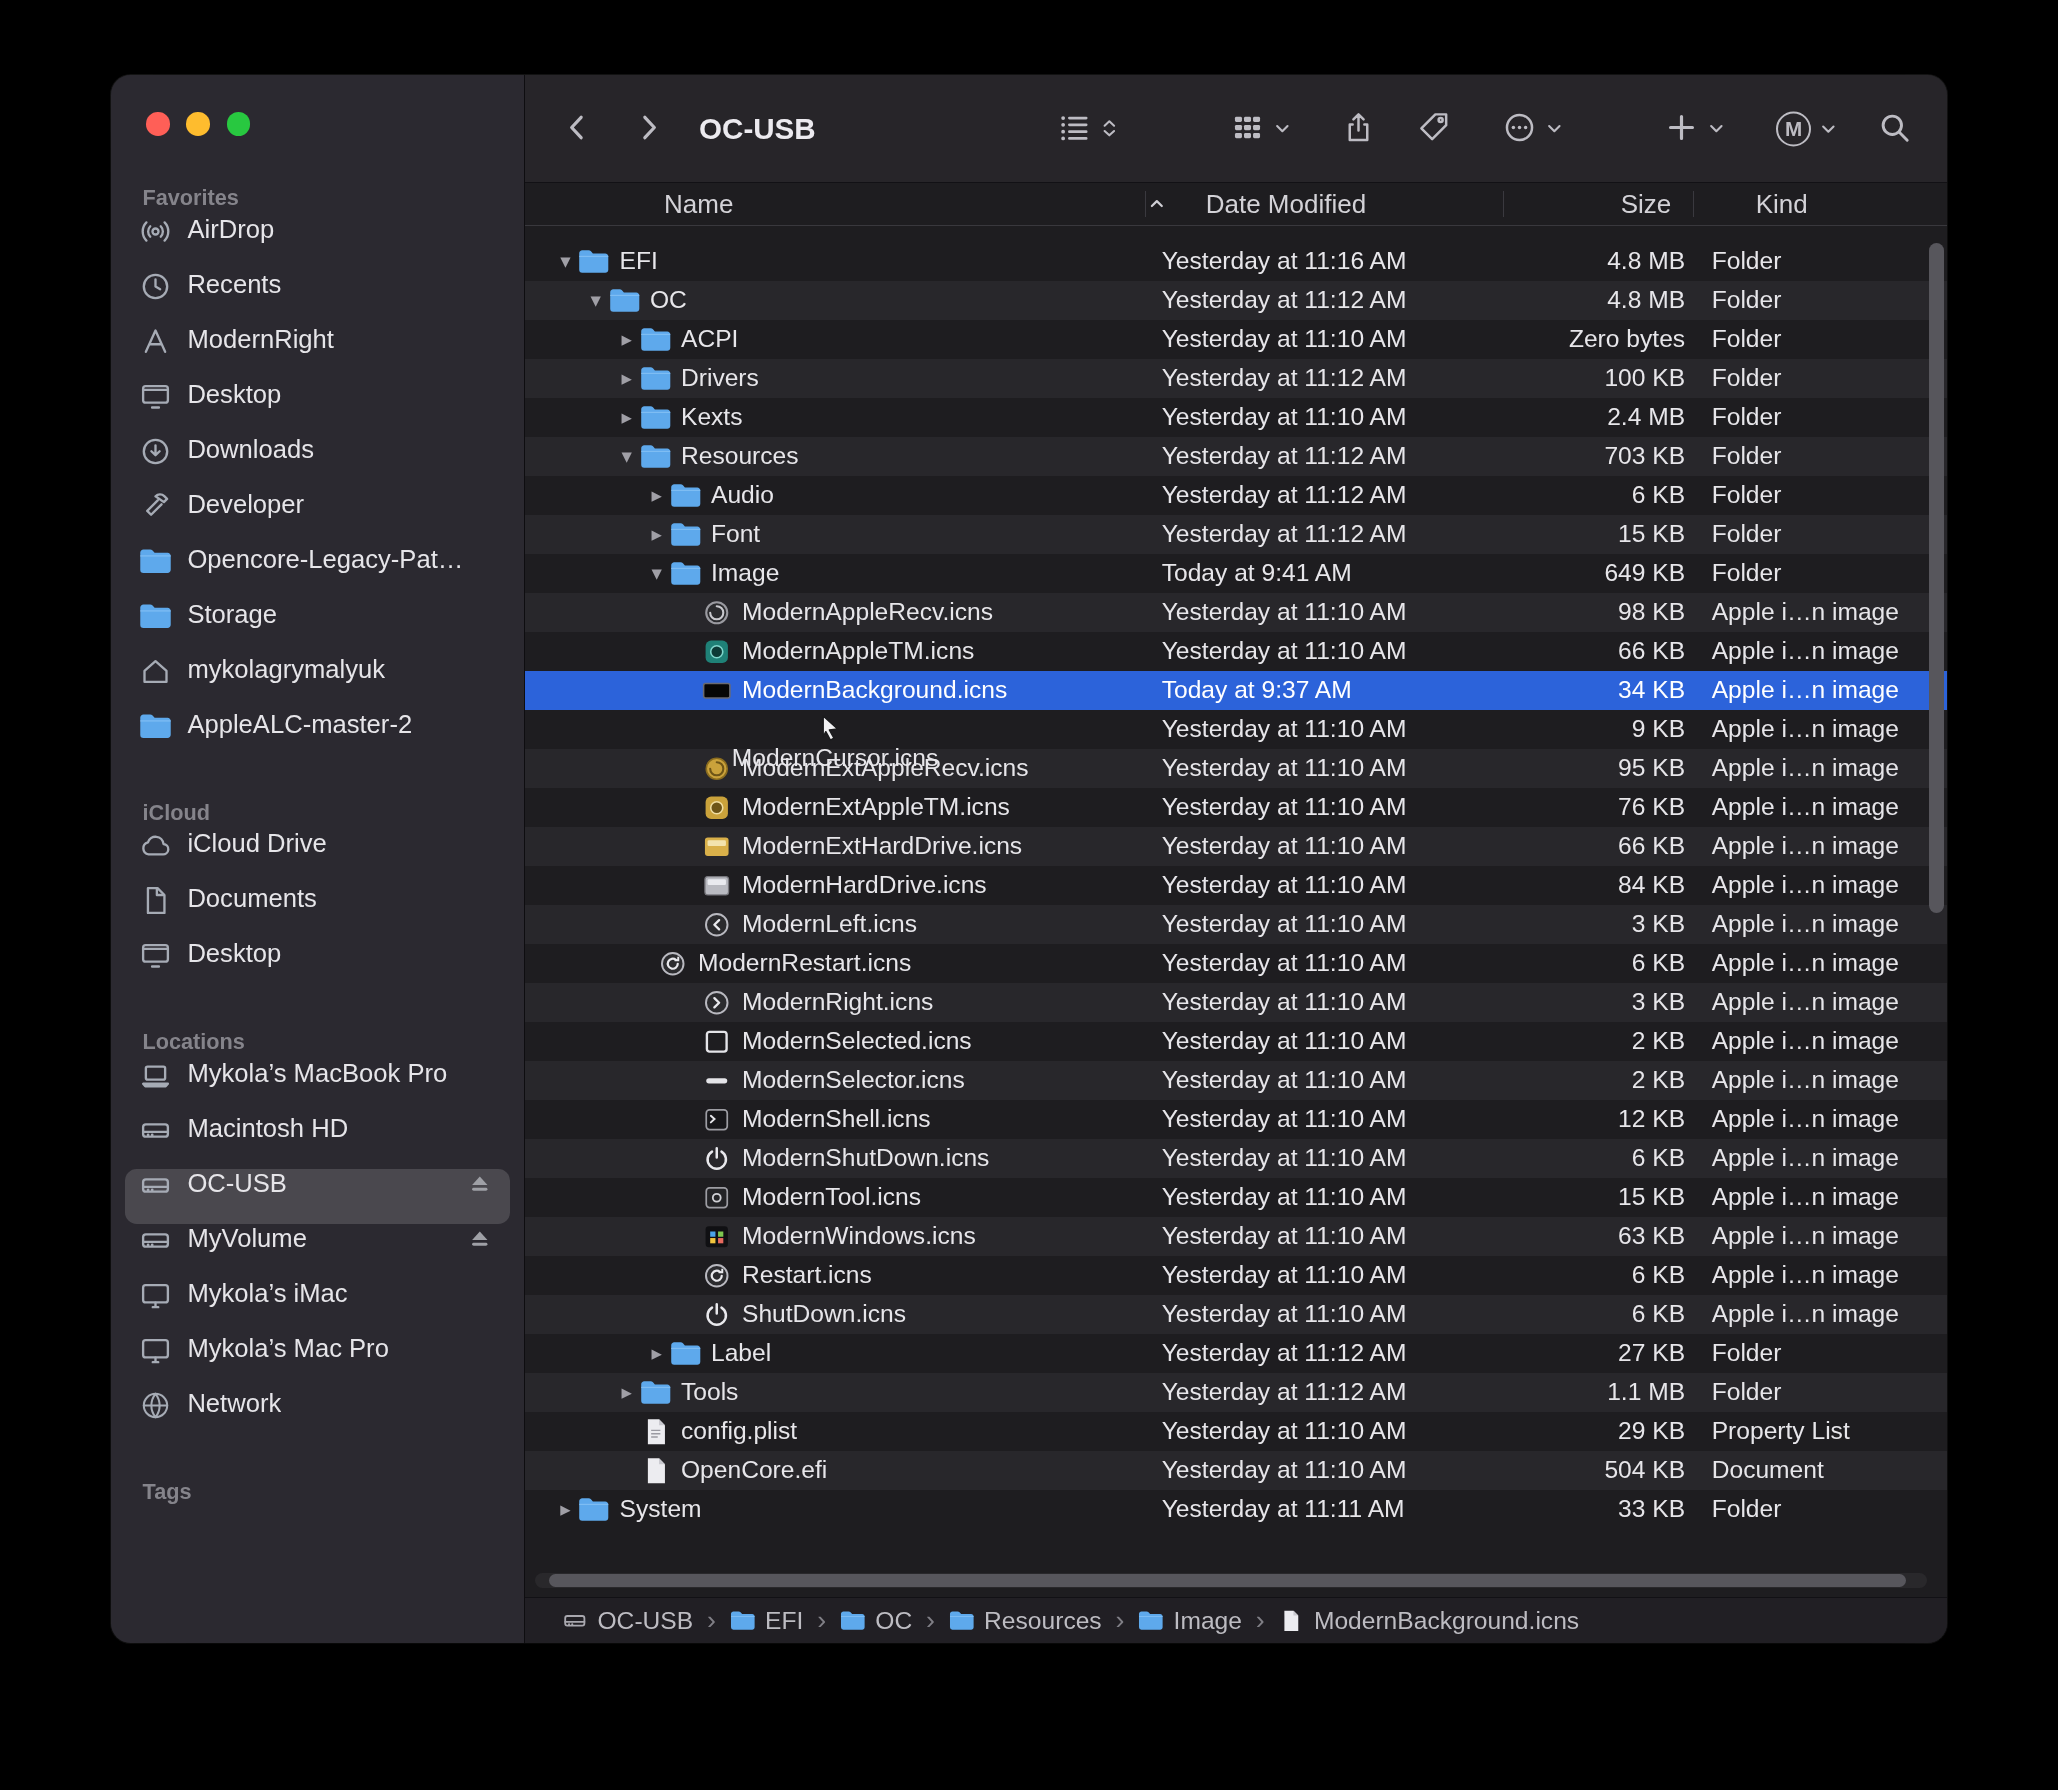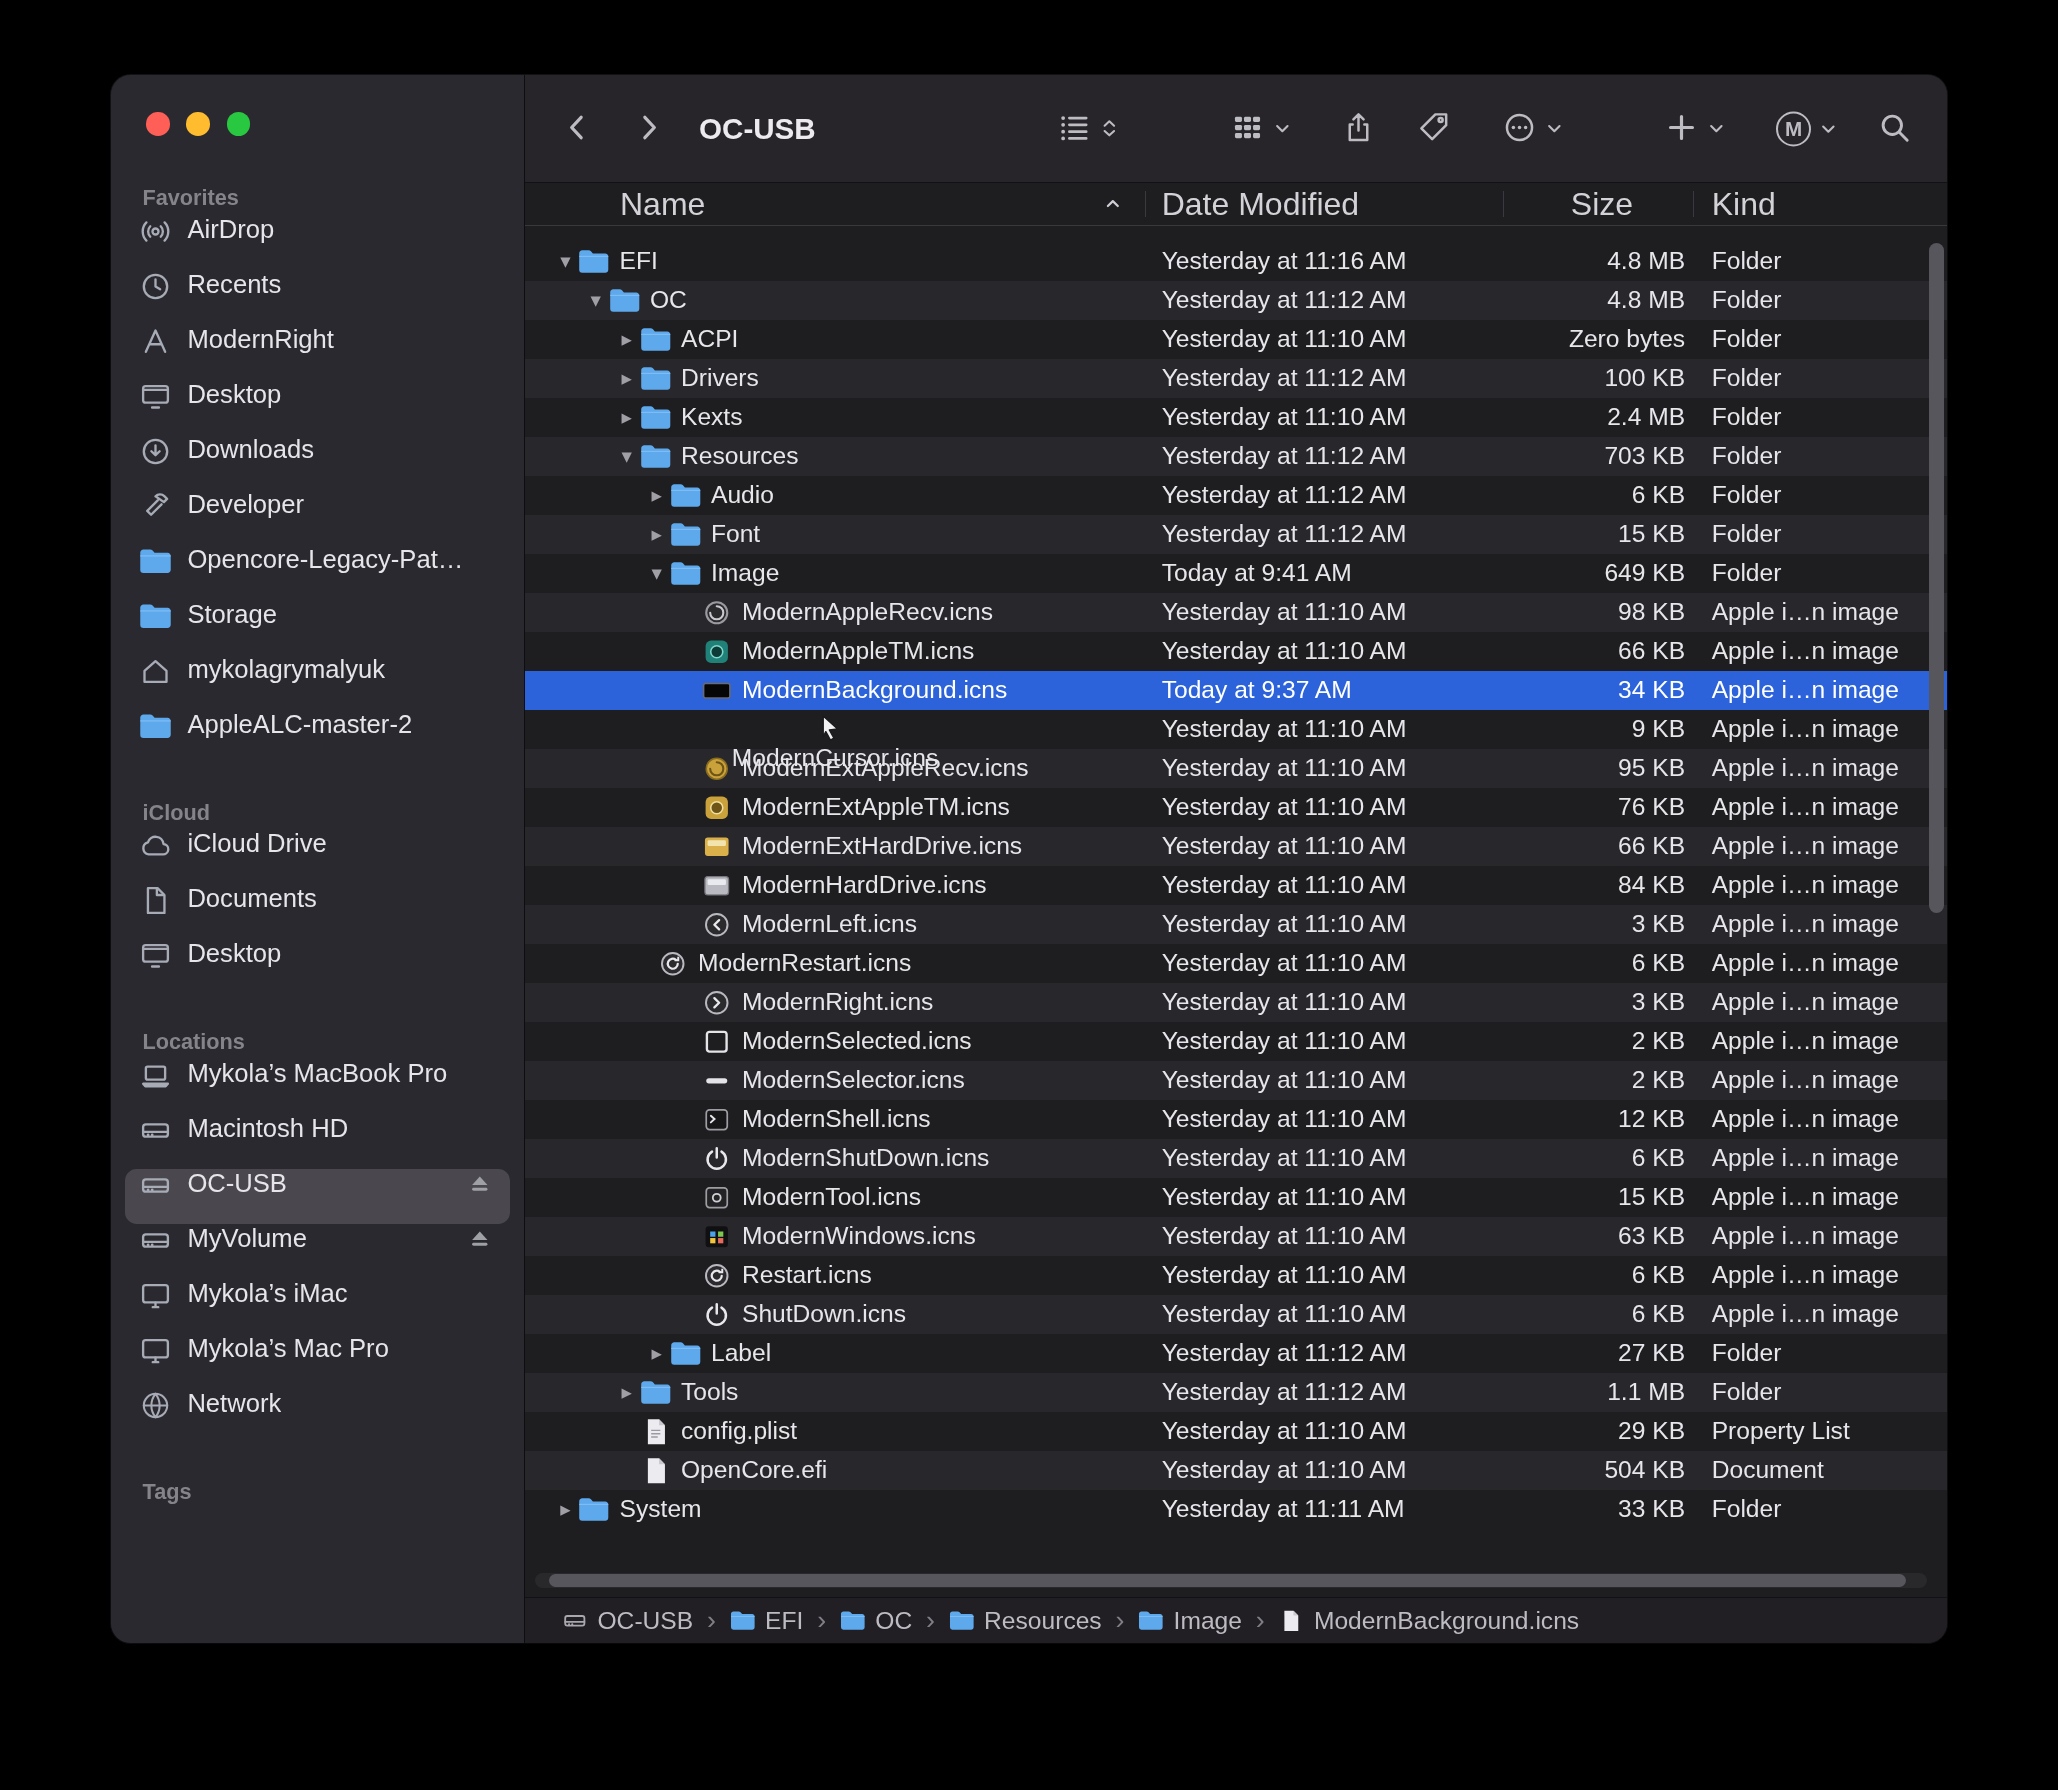"Name" .list-header { font-size: 32px -> 26px; padding-left: none -> 44px }
